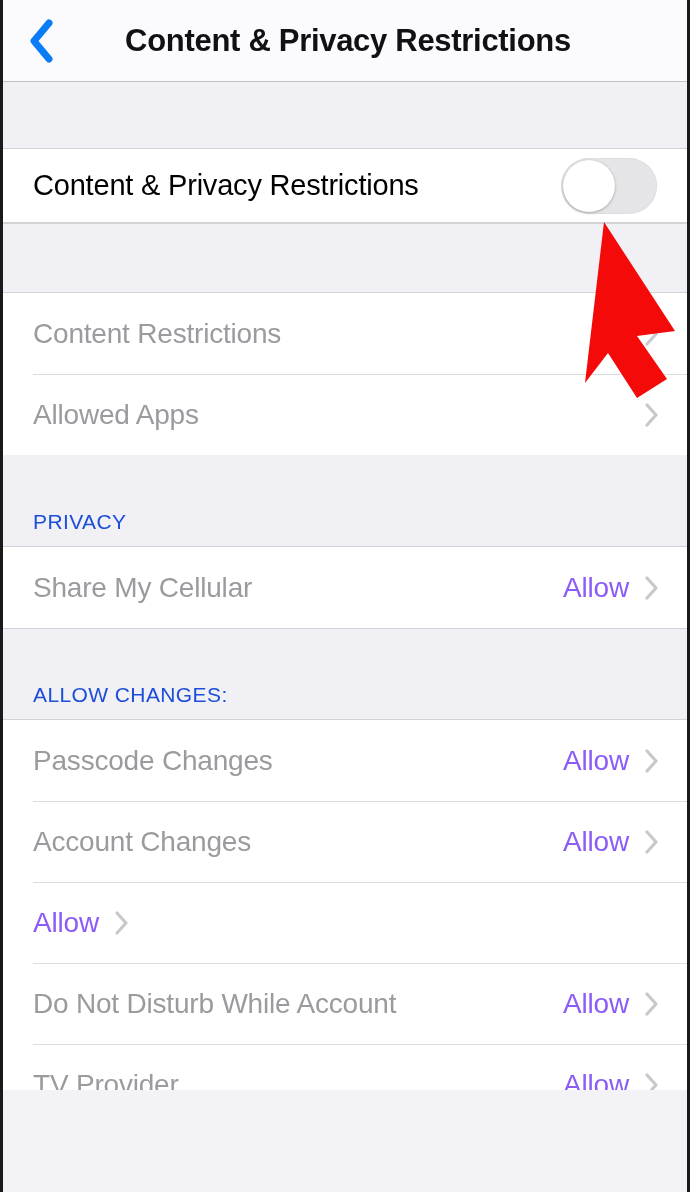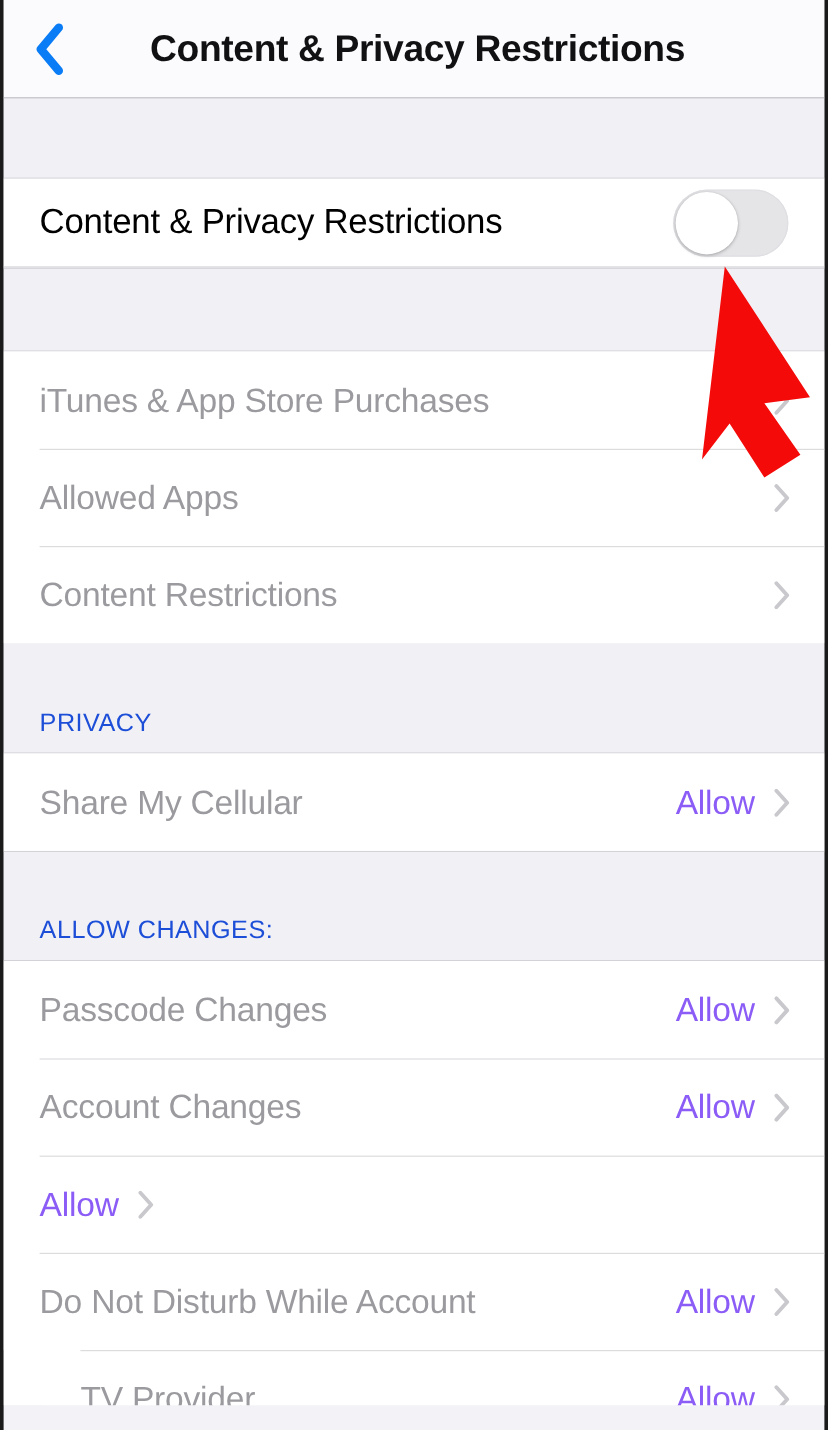"iTunes & App Store Purchases" div.row { html: <div> <div>iTunes &amp; App Store Purchases</div> <svg> <path></path> </svg> </div> -> none }
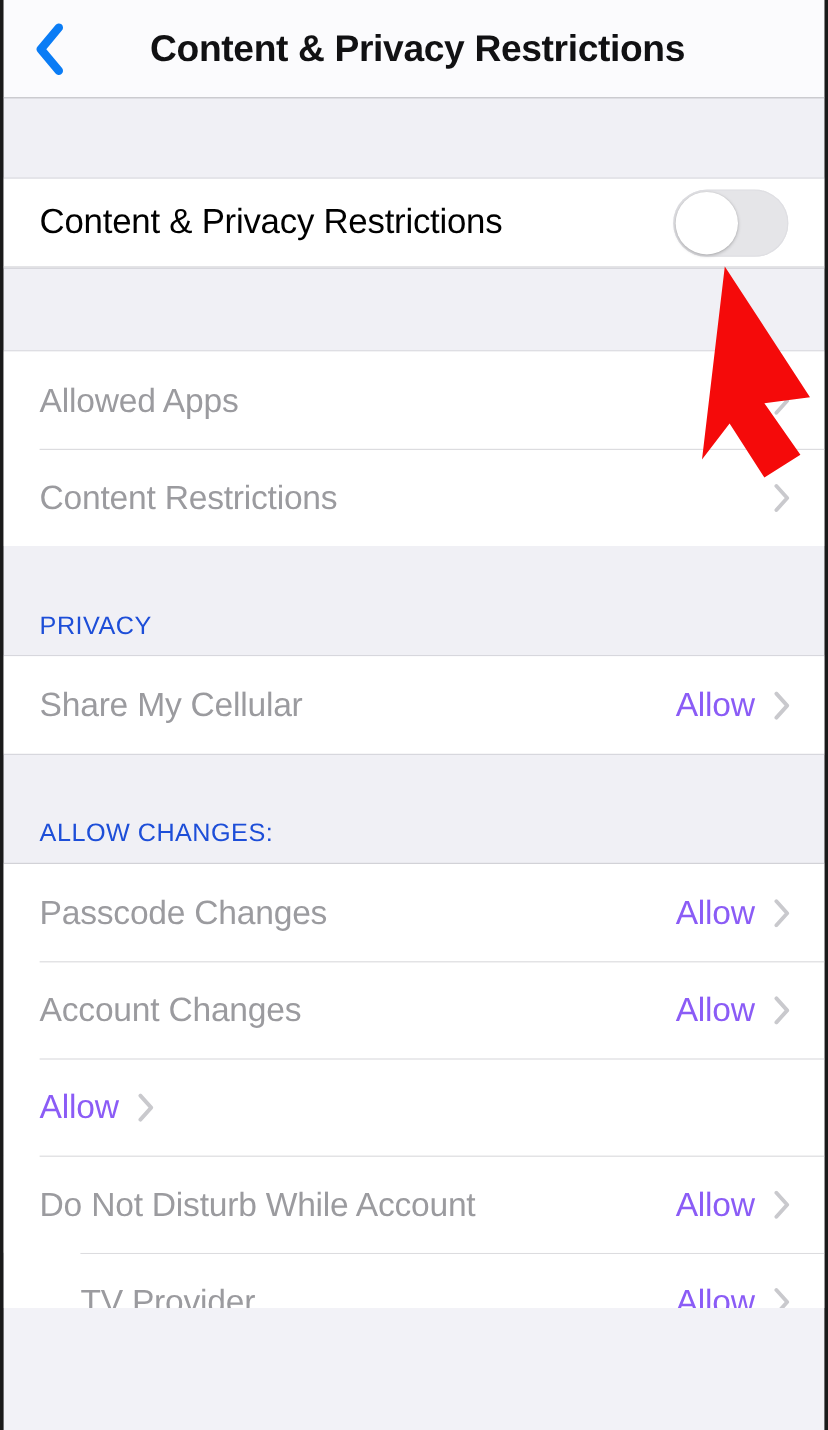"Allowed Apps" div.row { order: before "Content Restrictions" -> after "Content Restrictions" }
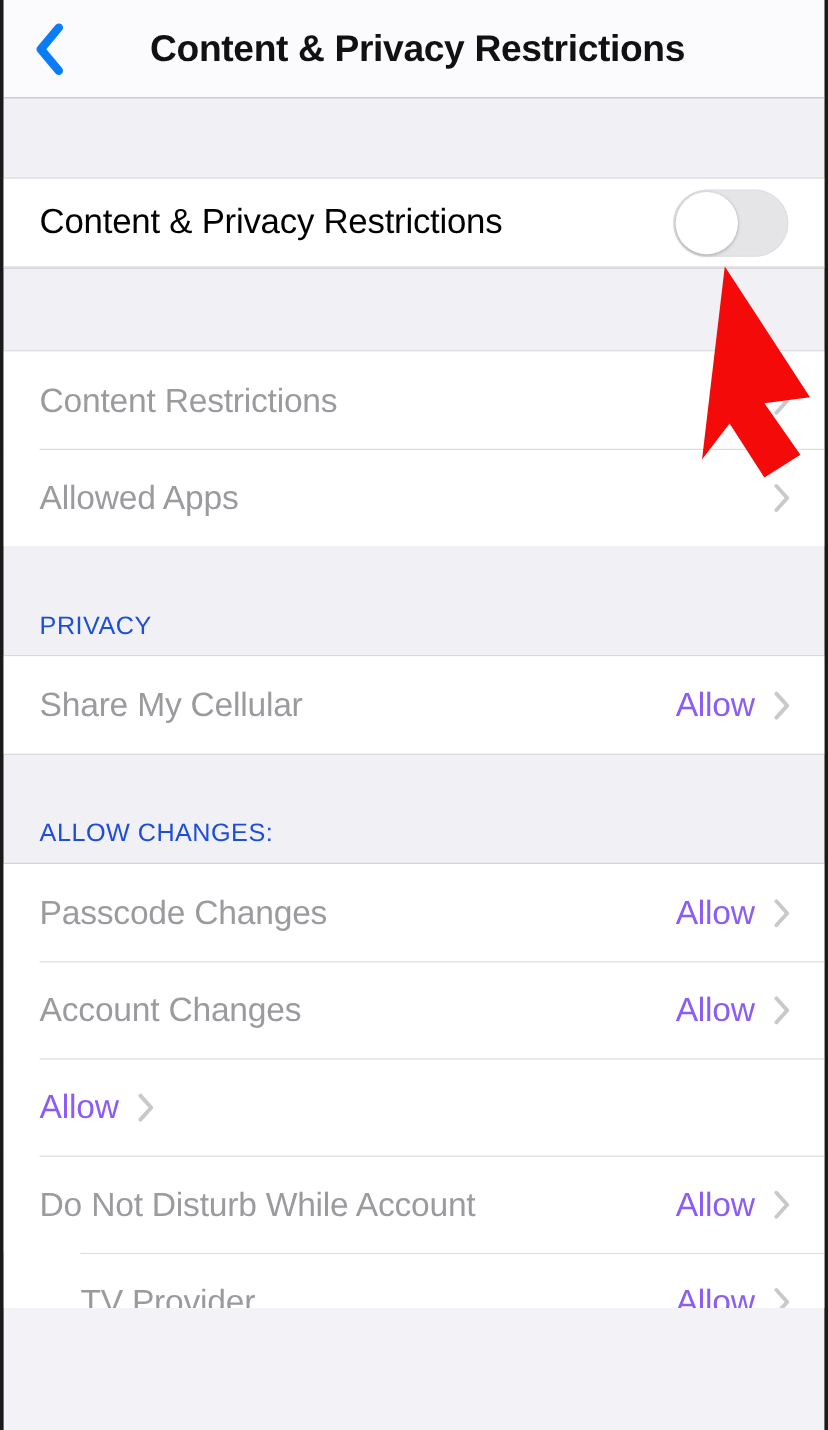"TV Provider" #clipped-row { margin-left: 34px -> none }
